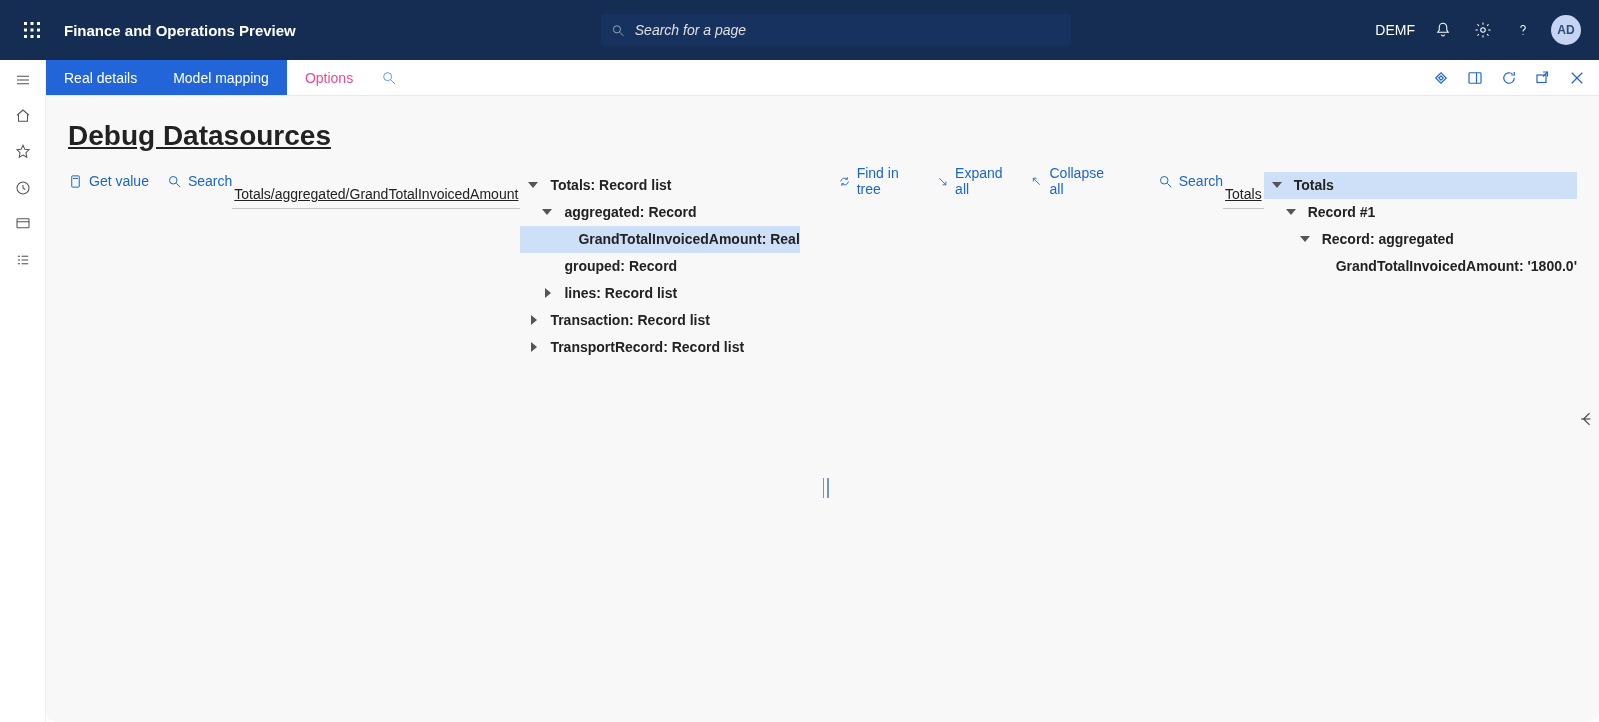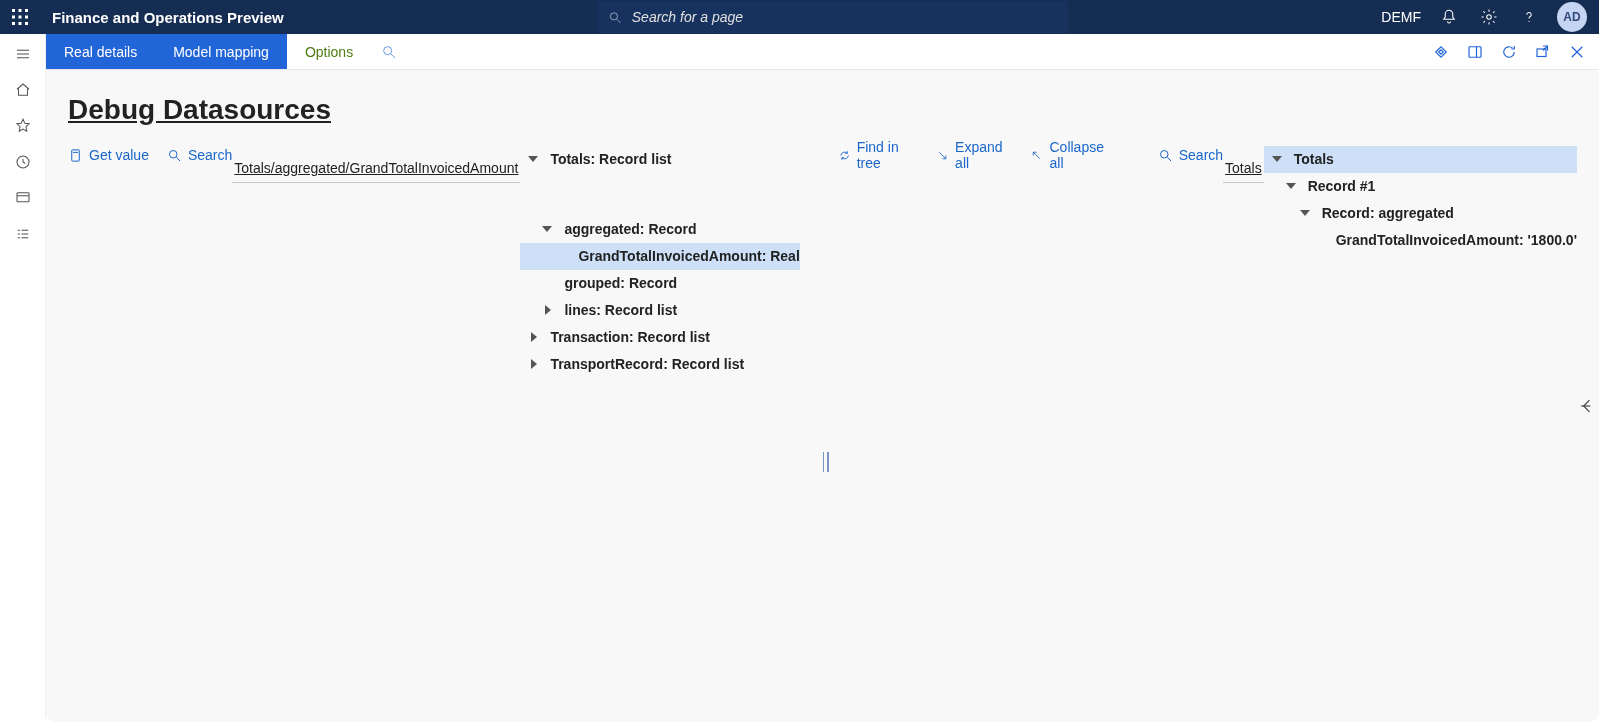"Finance and Operations Preview" .topbar { height: 34px -> 60px; padding: 0 0 -> 0 12px }
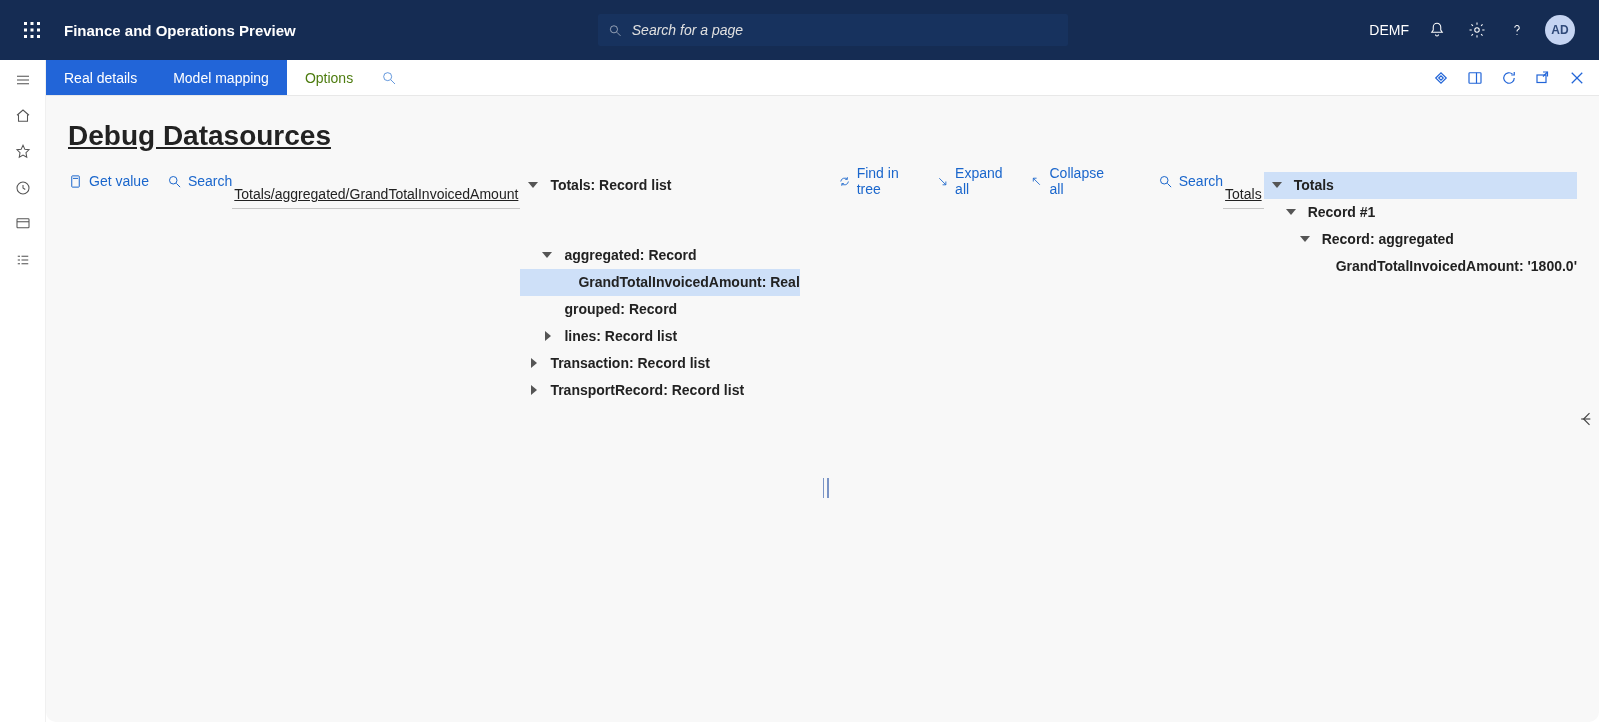"AD" .avatar { margin-right: 12px -> 6px }
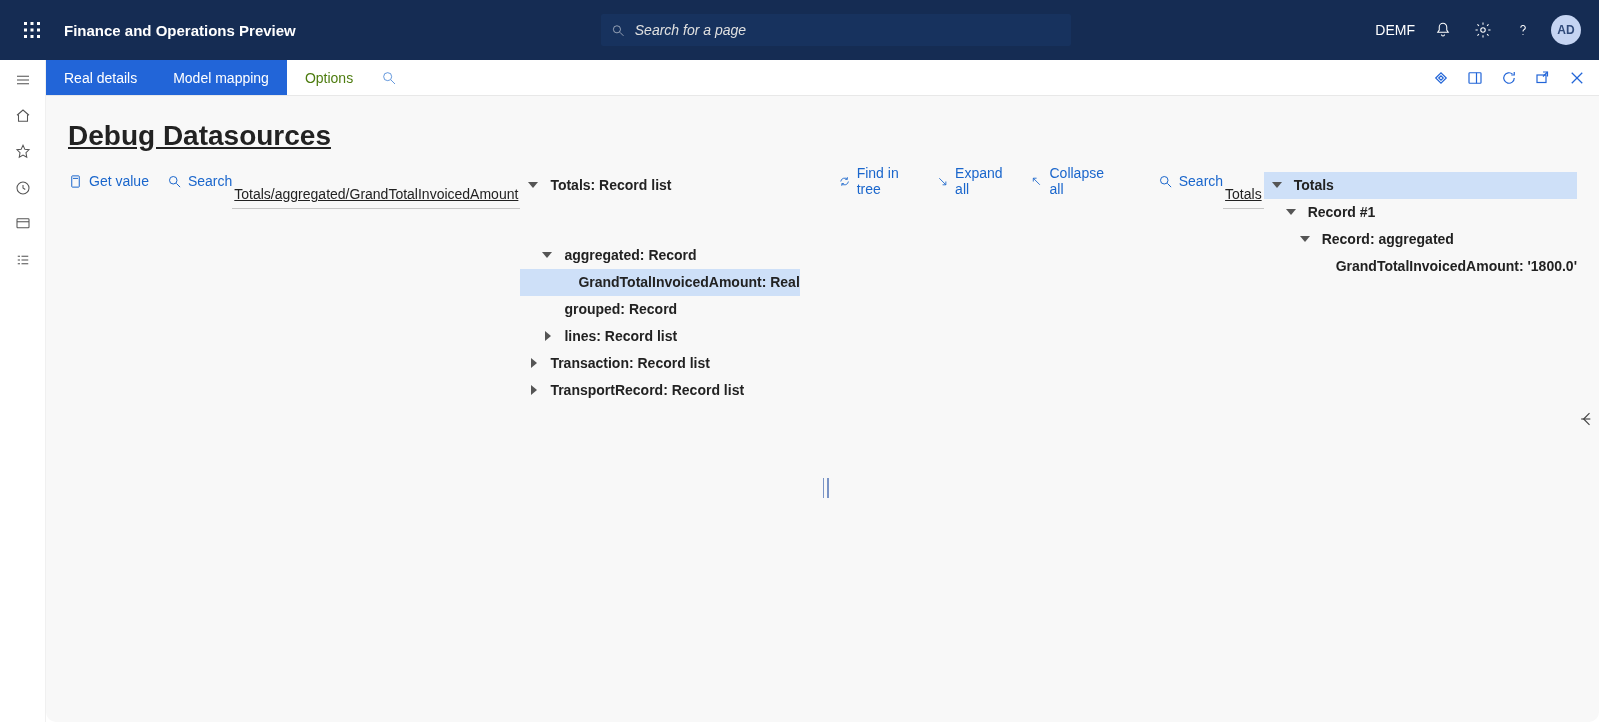"Options" .cmd-tab.plain { color: #4d7c0f -> #ec4899 }
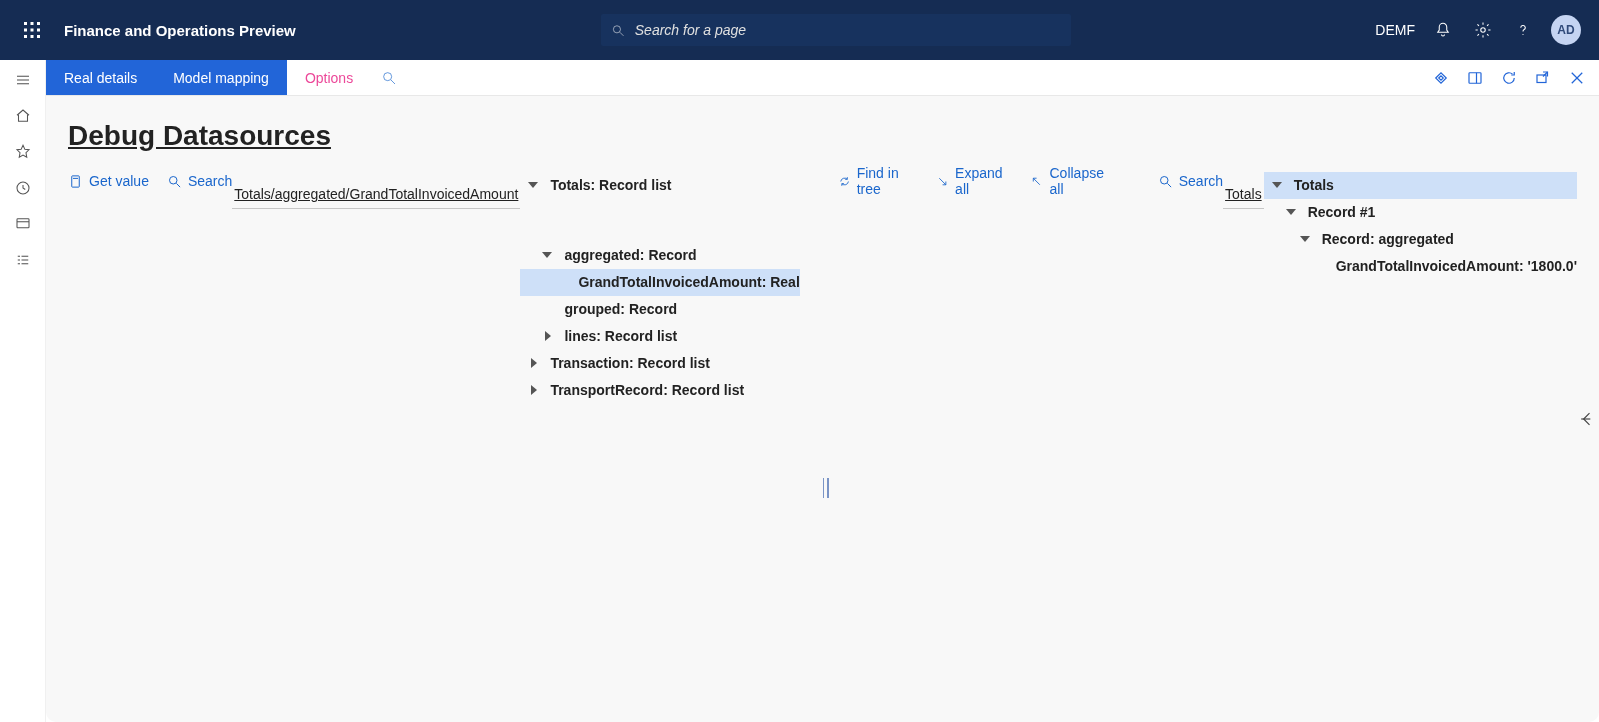"aggregated: Record" div.tree-row { margin-top: 43px -> none }
